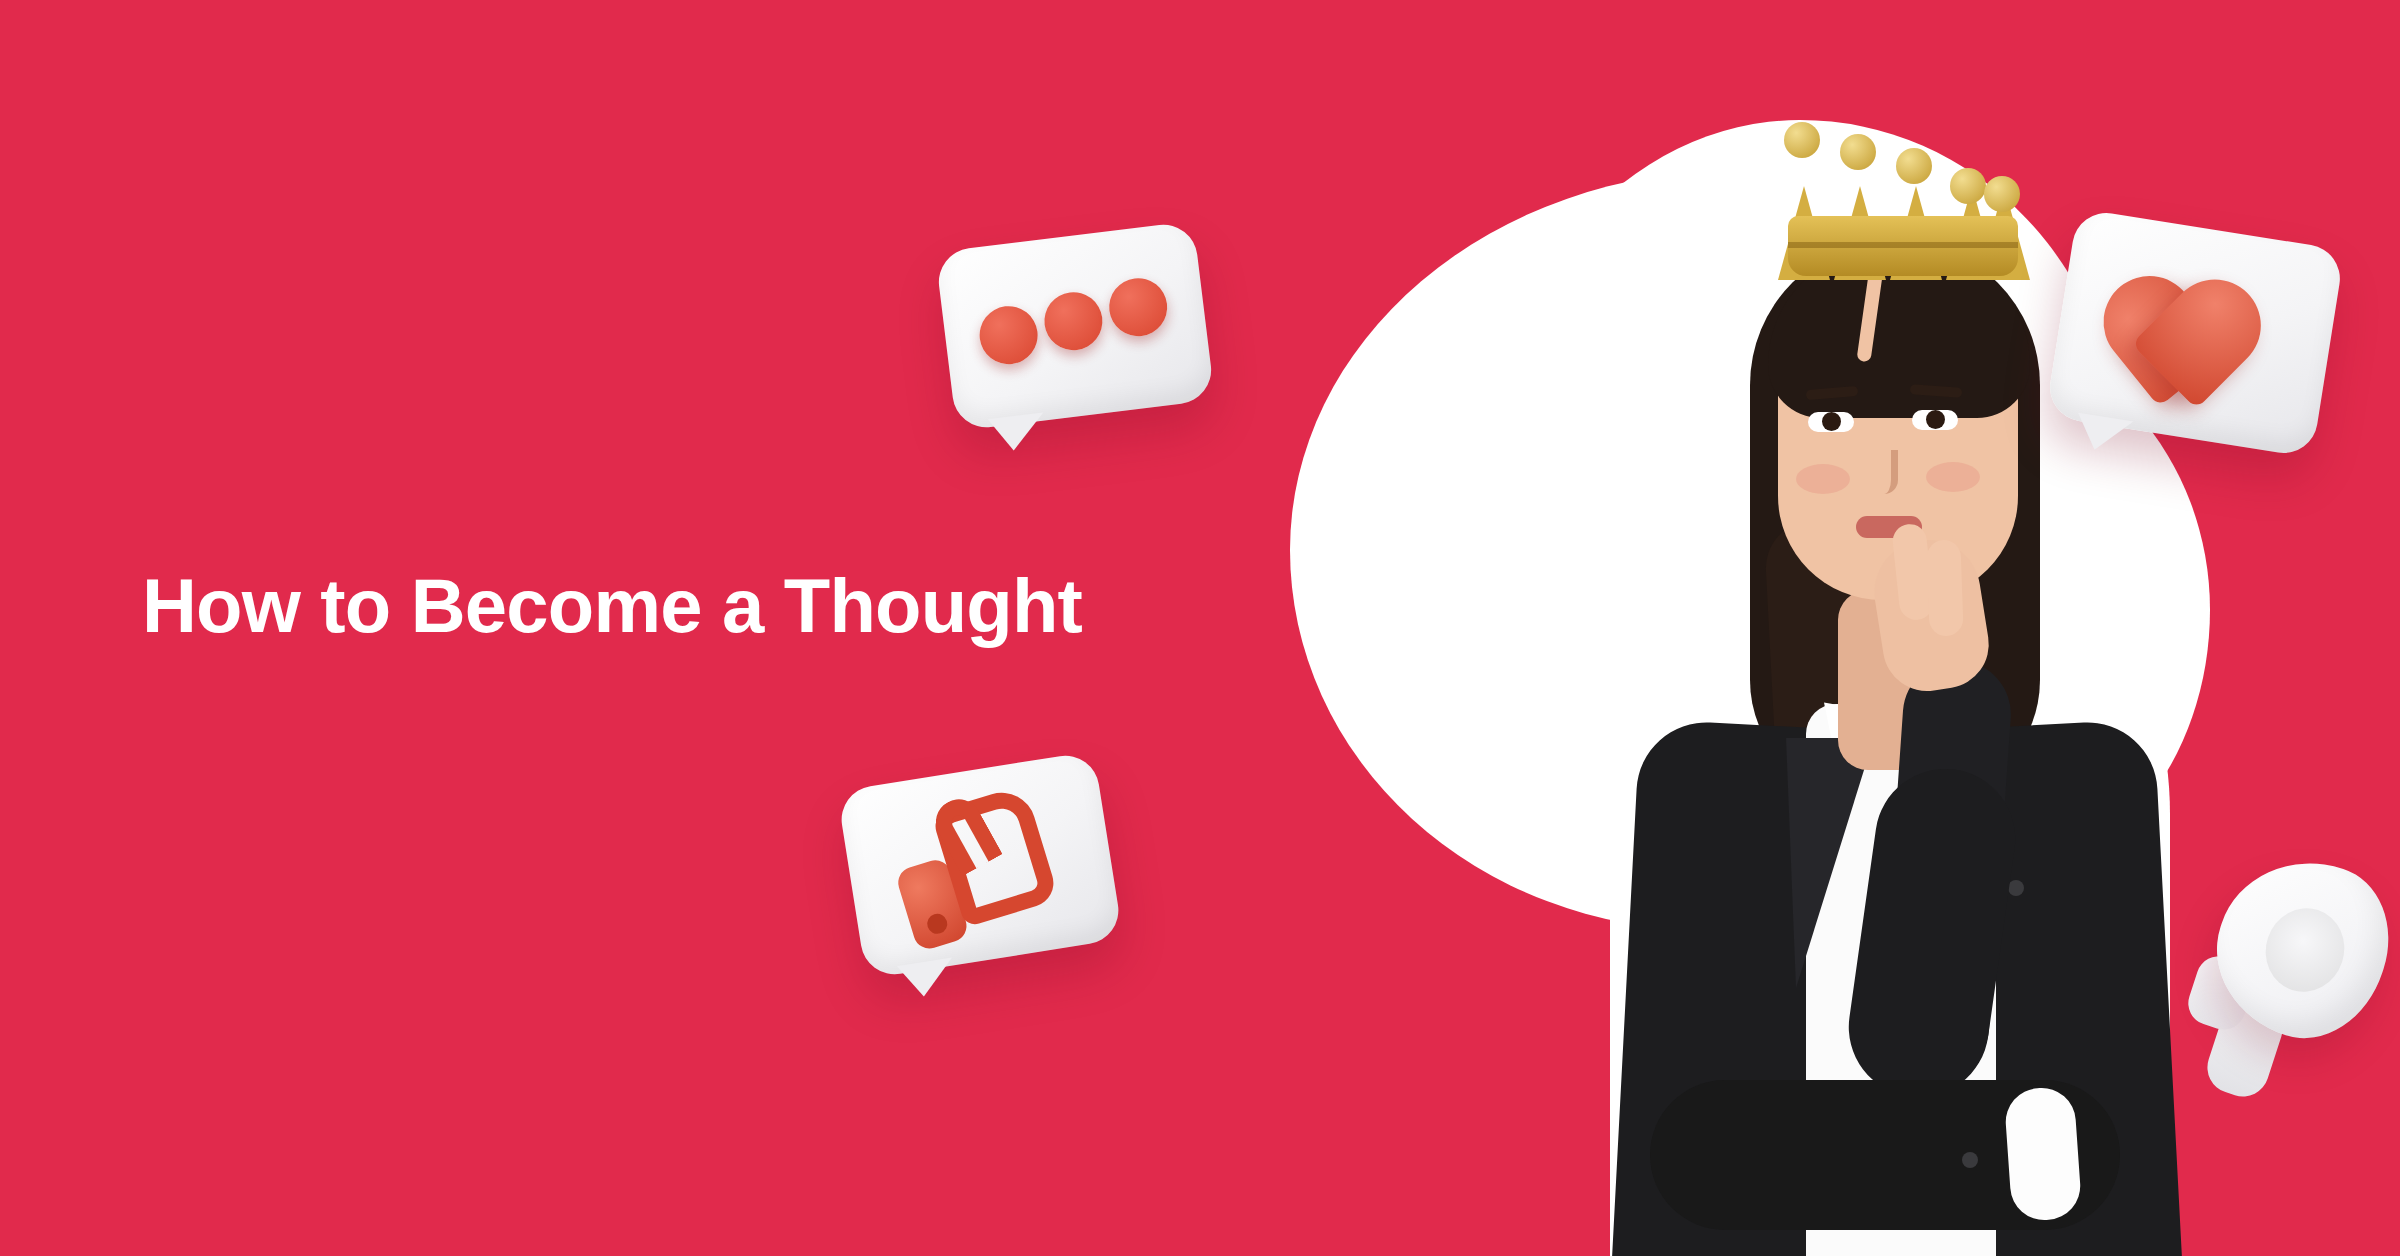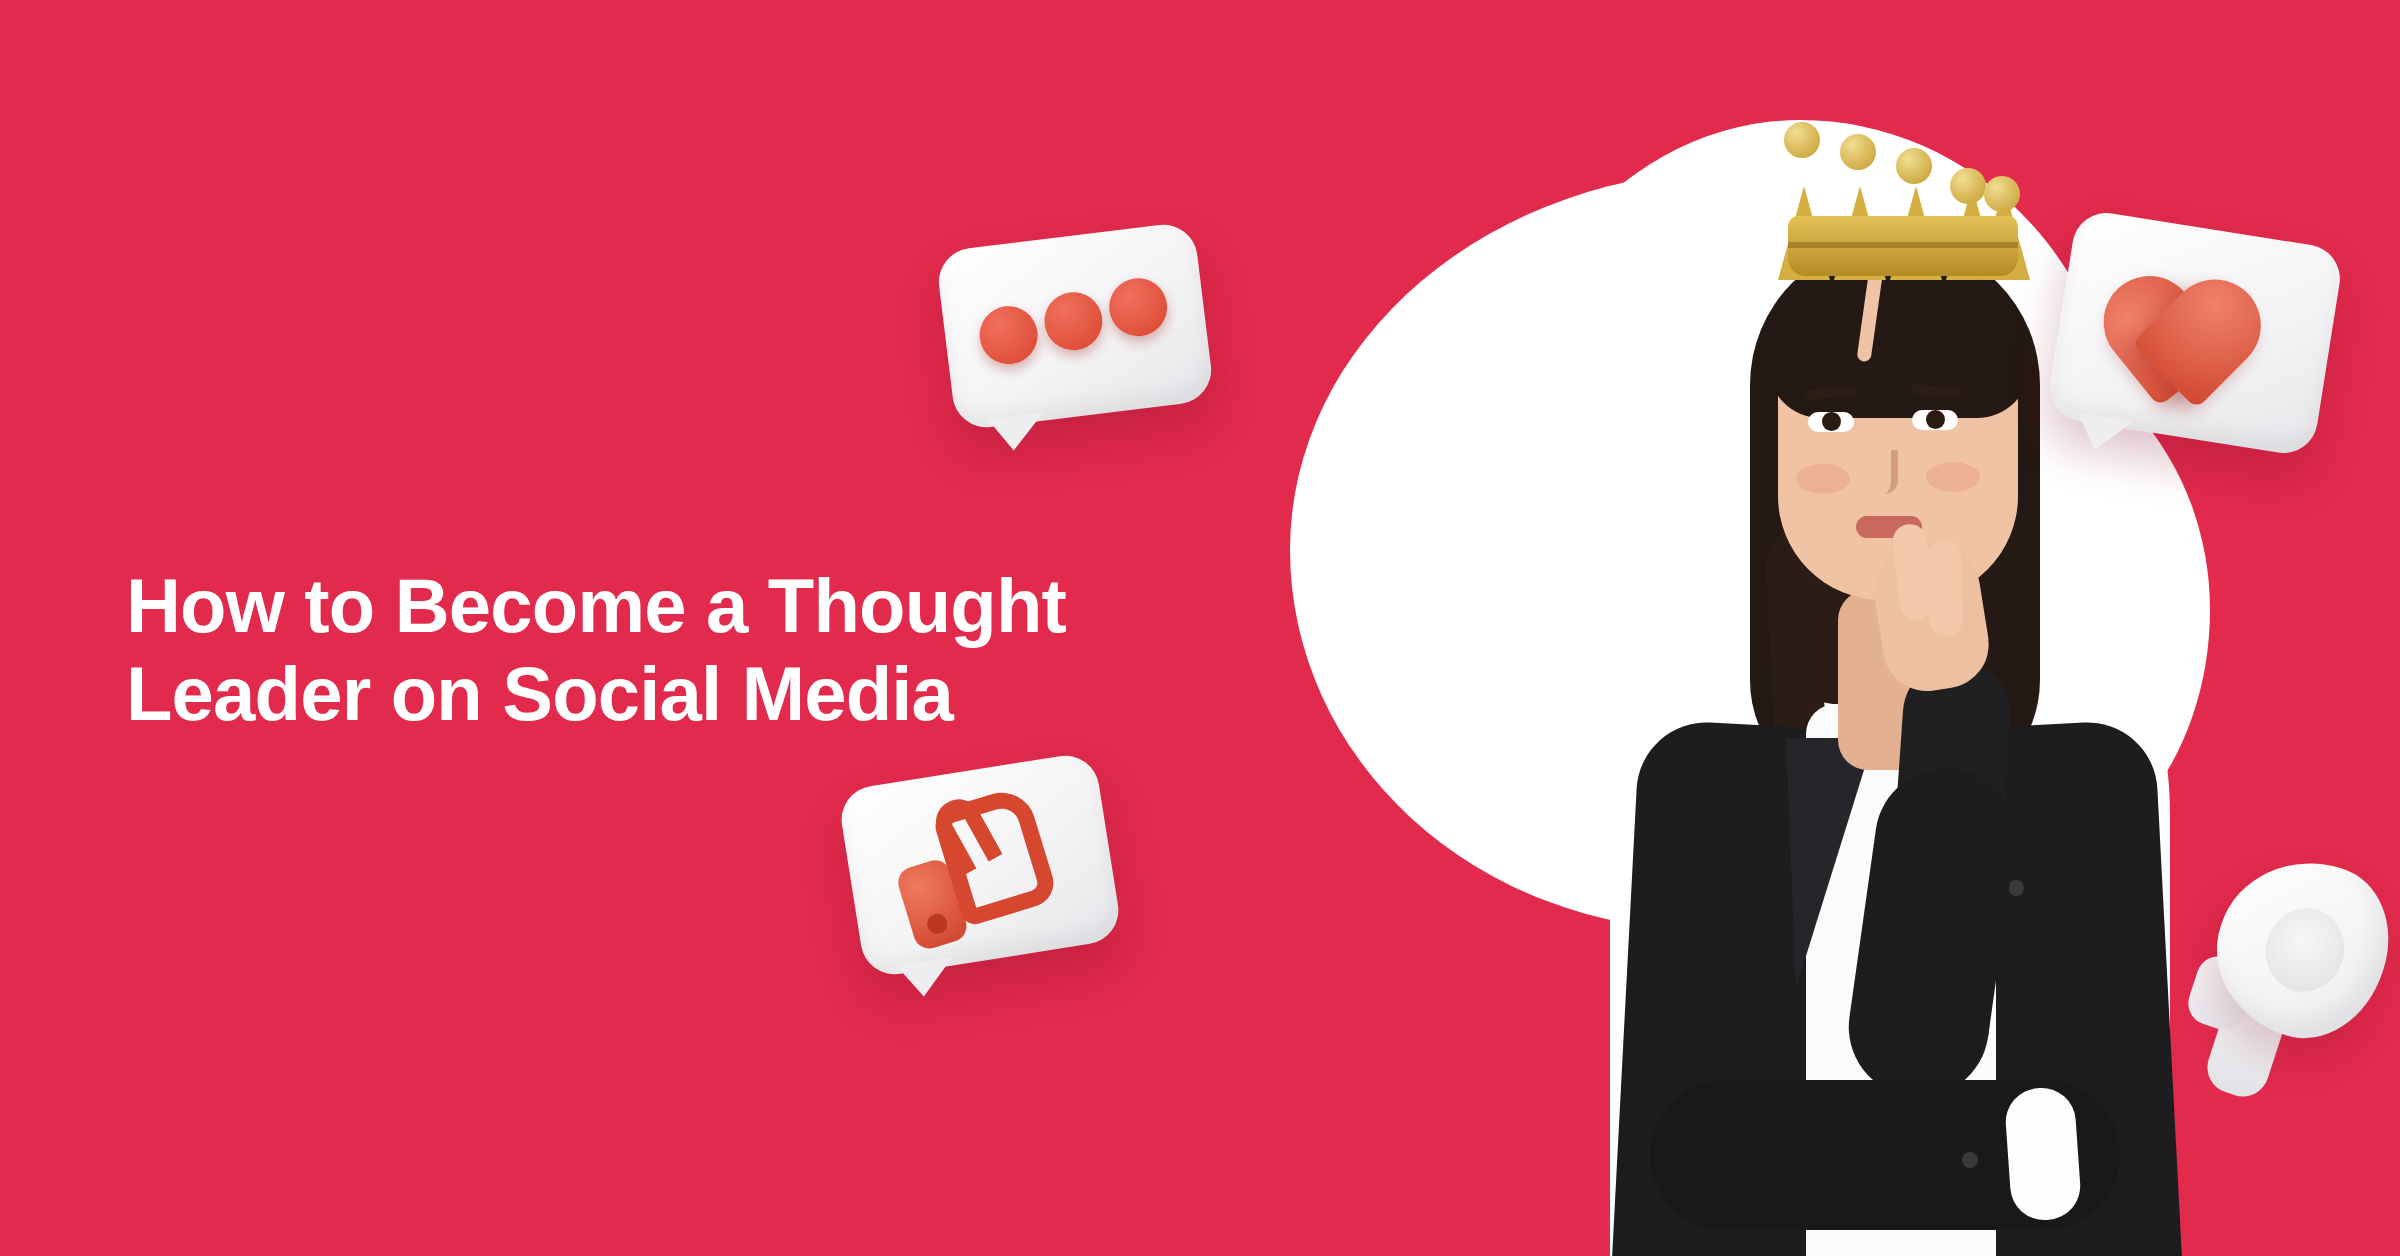"How to Become a Thought" #headline { left: 126px -> 142px }
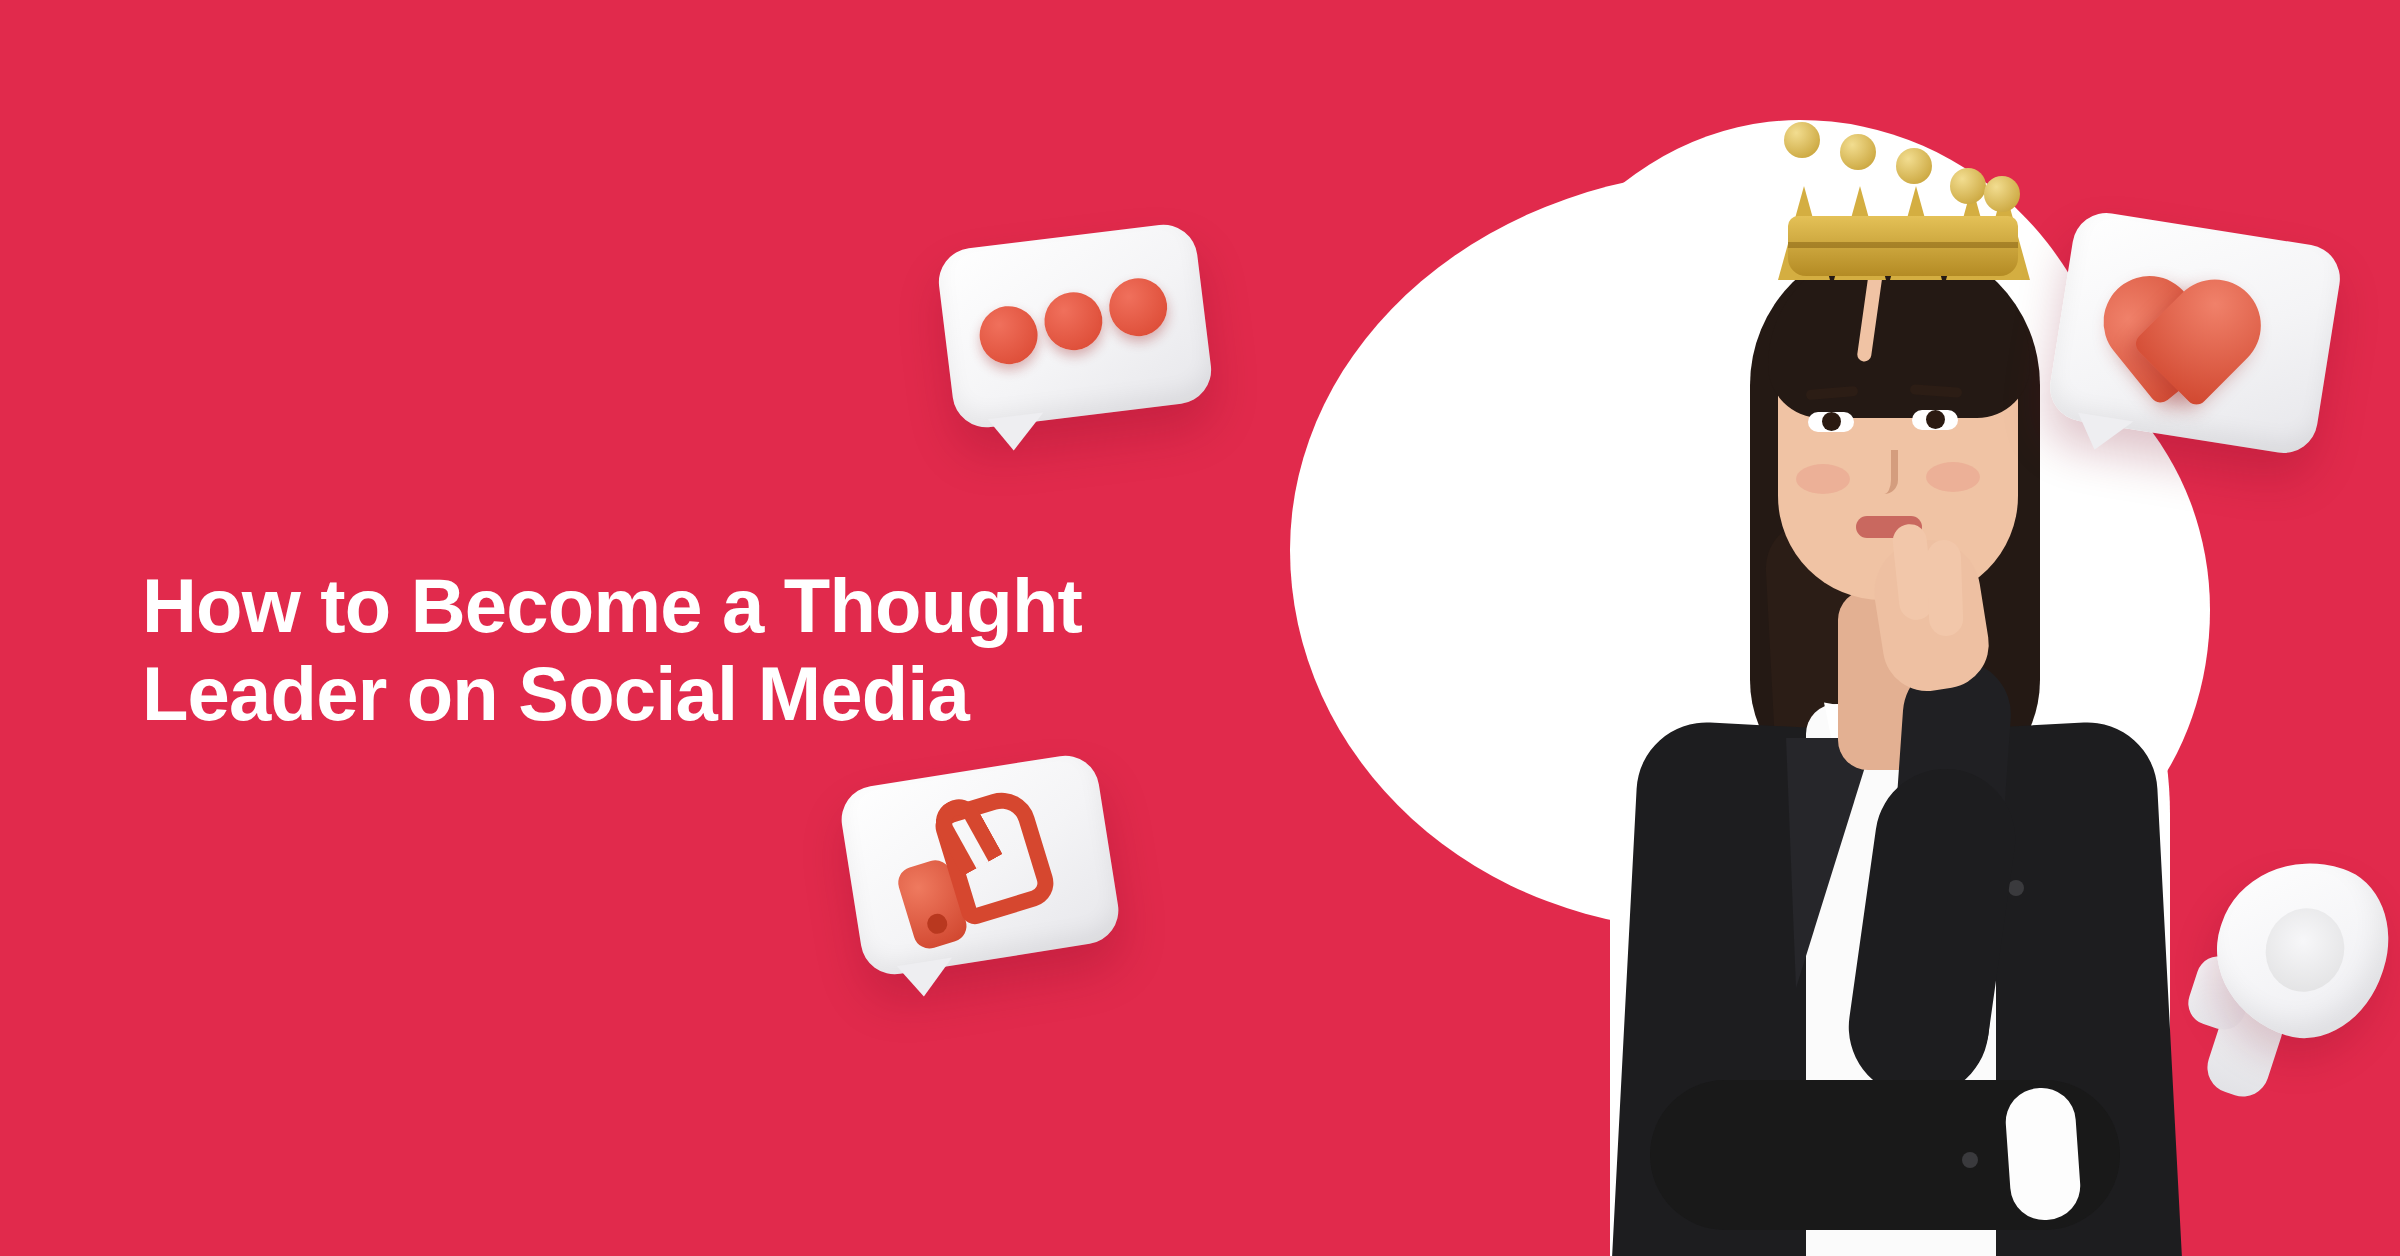"Leader on Social Media" span.hl-line { html: <span>Leader on Social Media</span> -> none }
